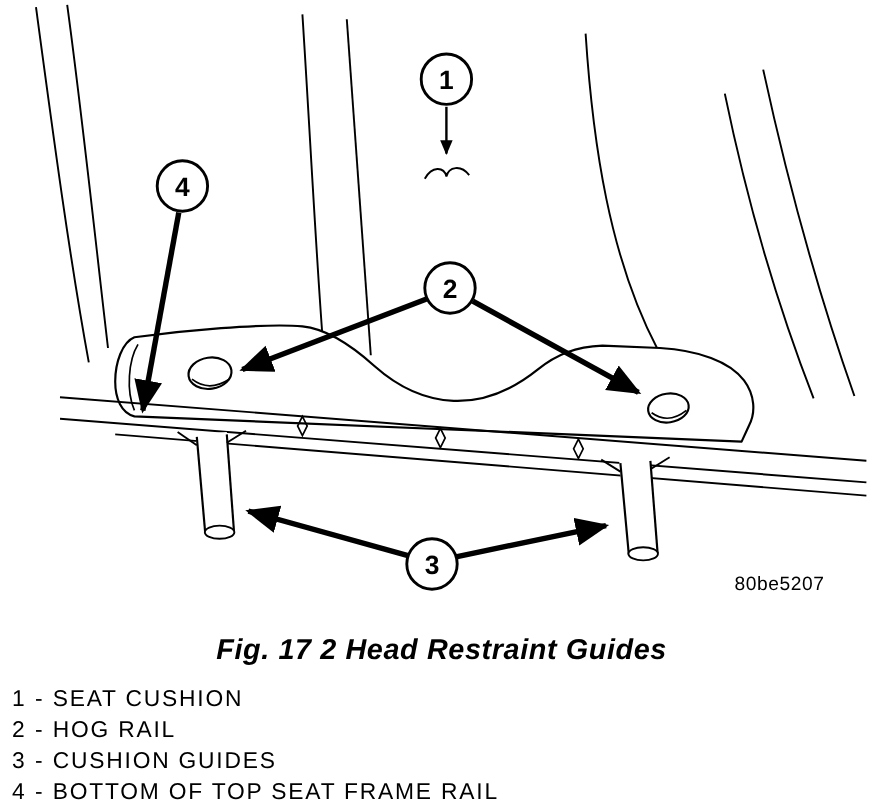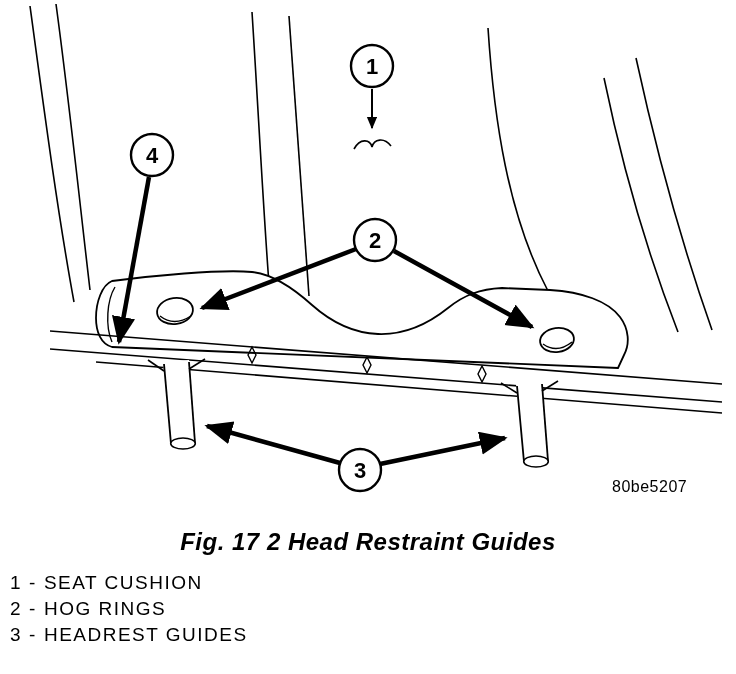"HOG RINGS" span { text: RINGS -> RAIL }
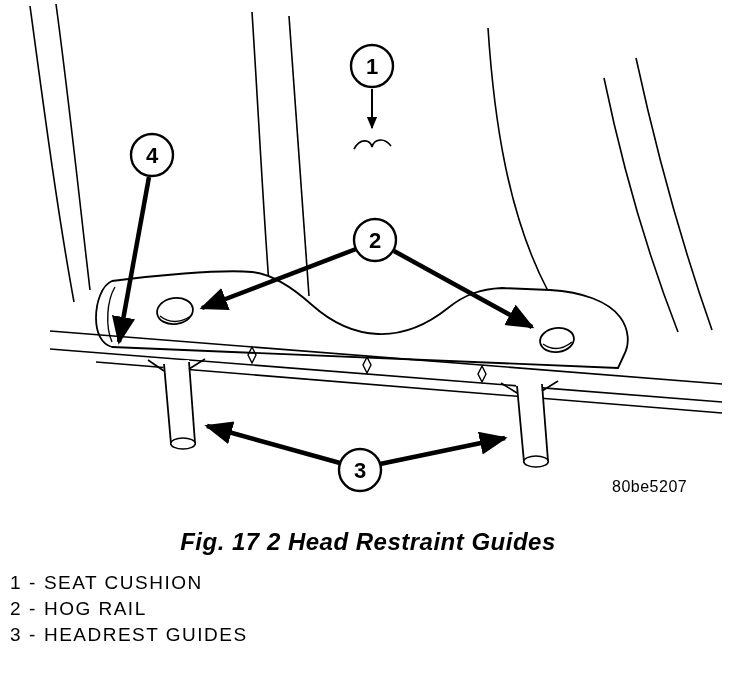"HEADREST GUIDES" span { text: HEADREST -> CUSHION }
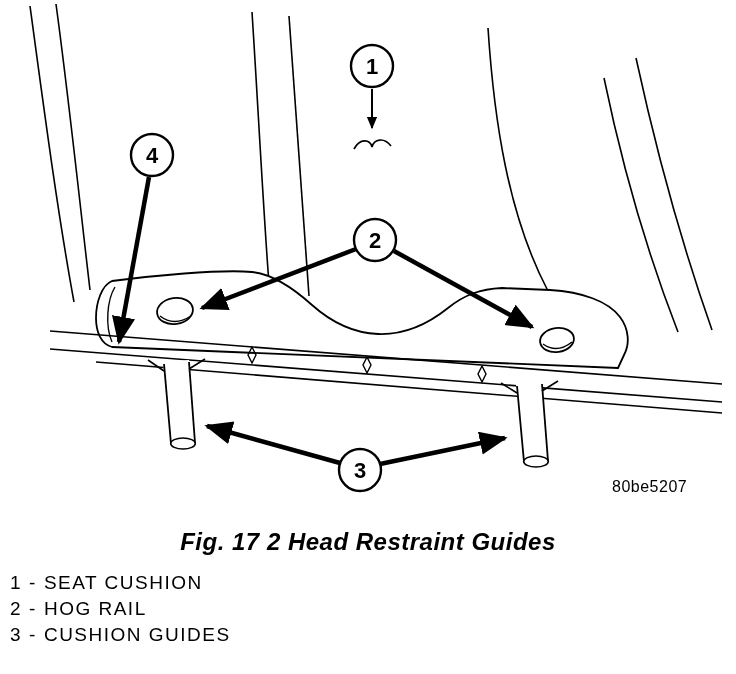"4 - BOTTOM OF TOP" div.legend-item { html: none -> <div> <span>4</span><span>-</span><span>BOTTOM OF TOP SEAT FRAME RAIL</span> </div> }
